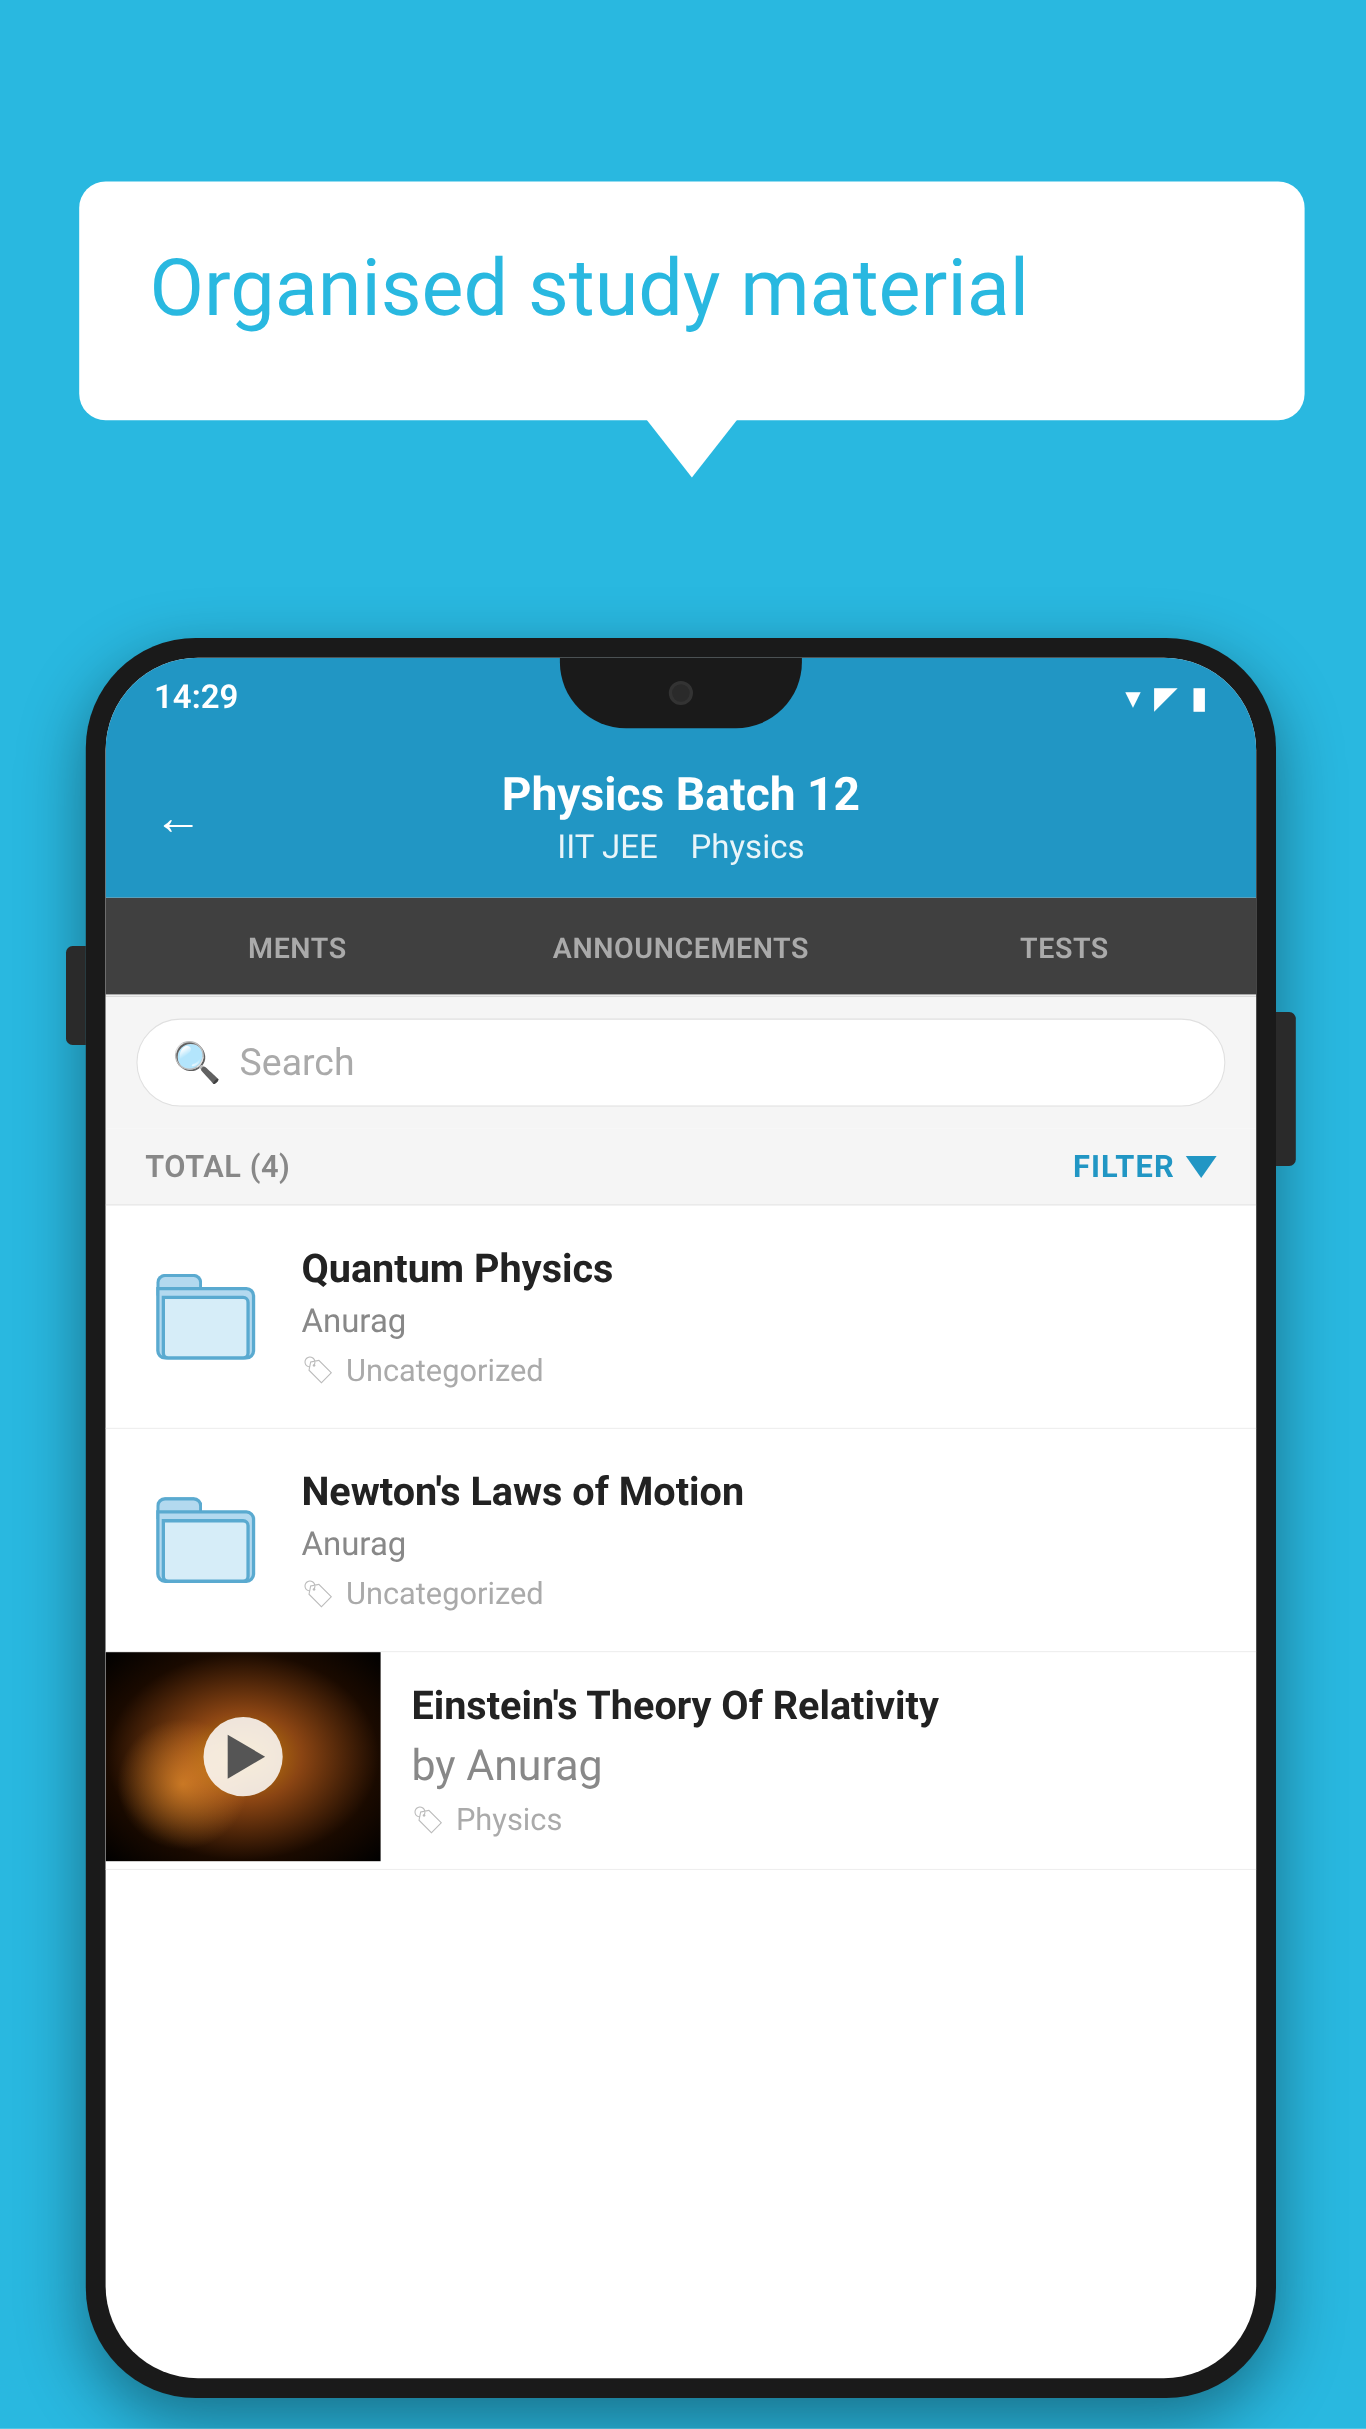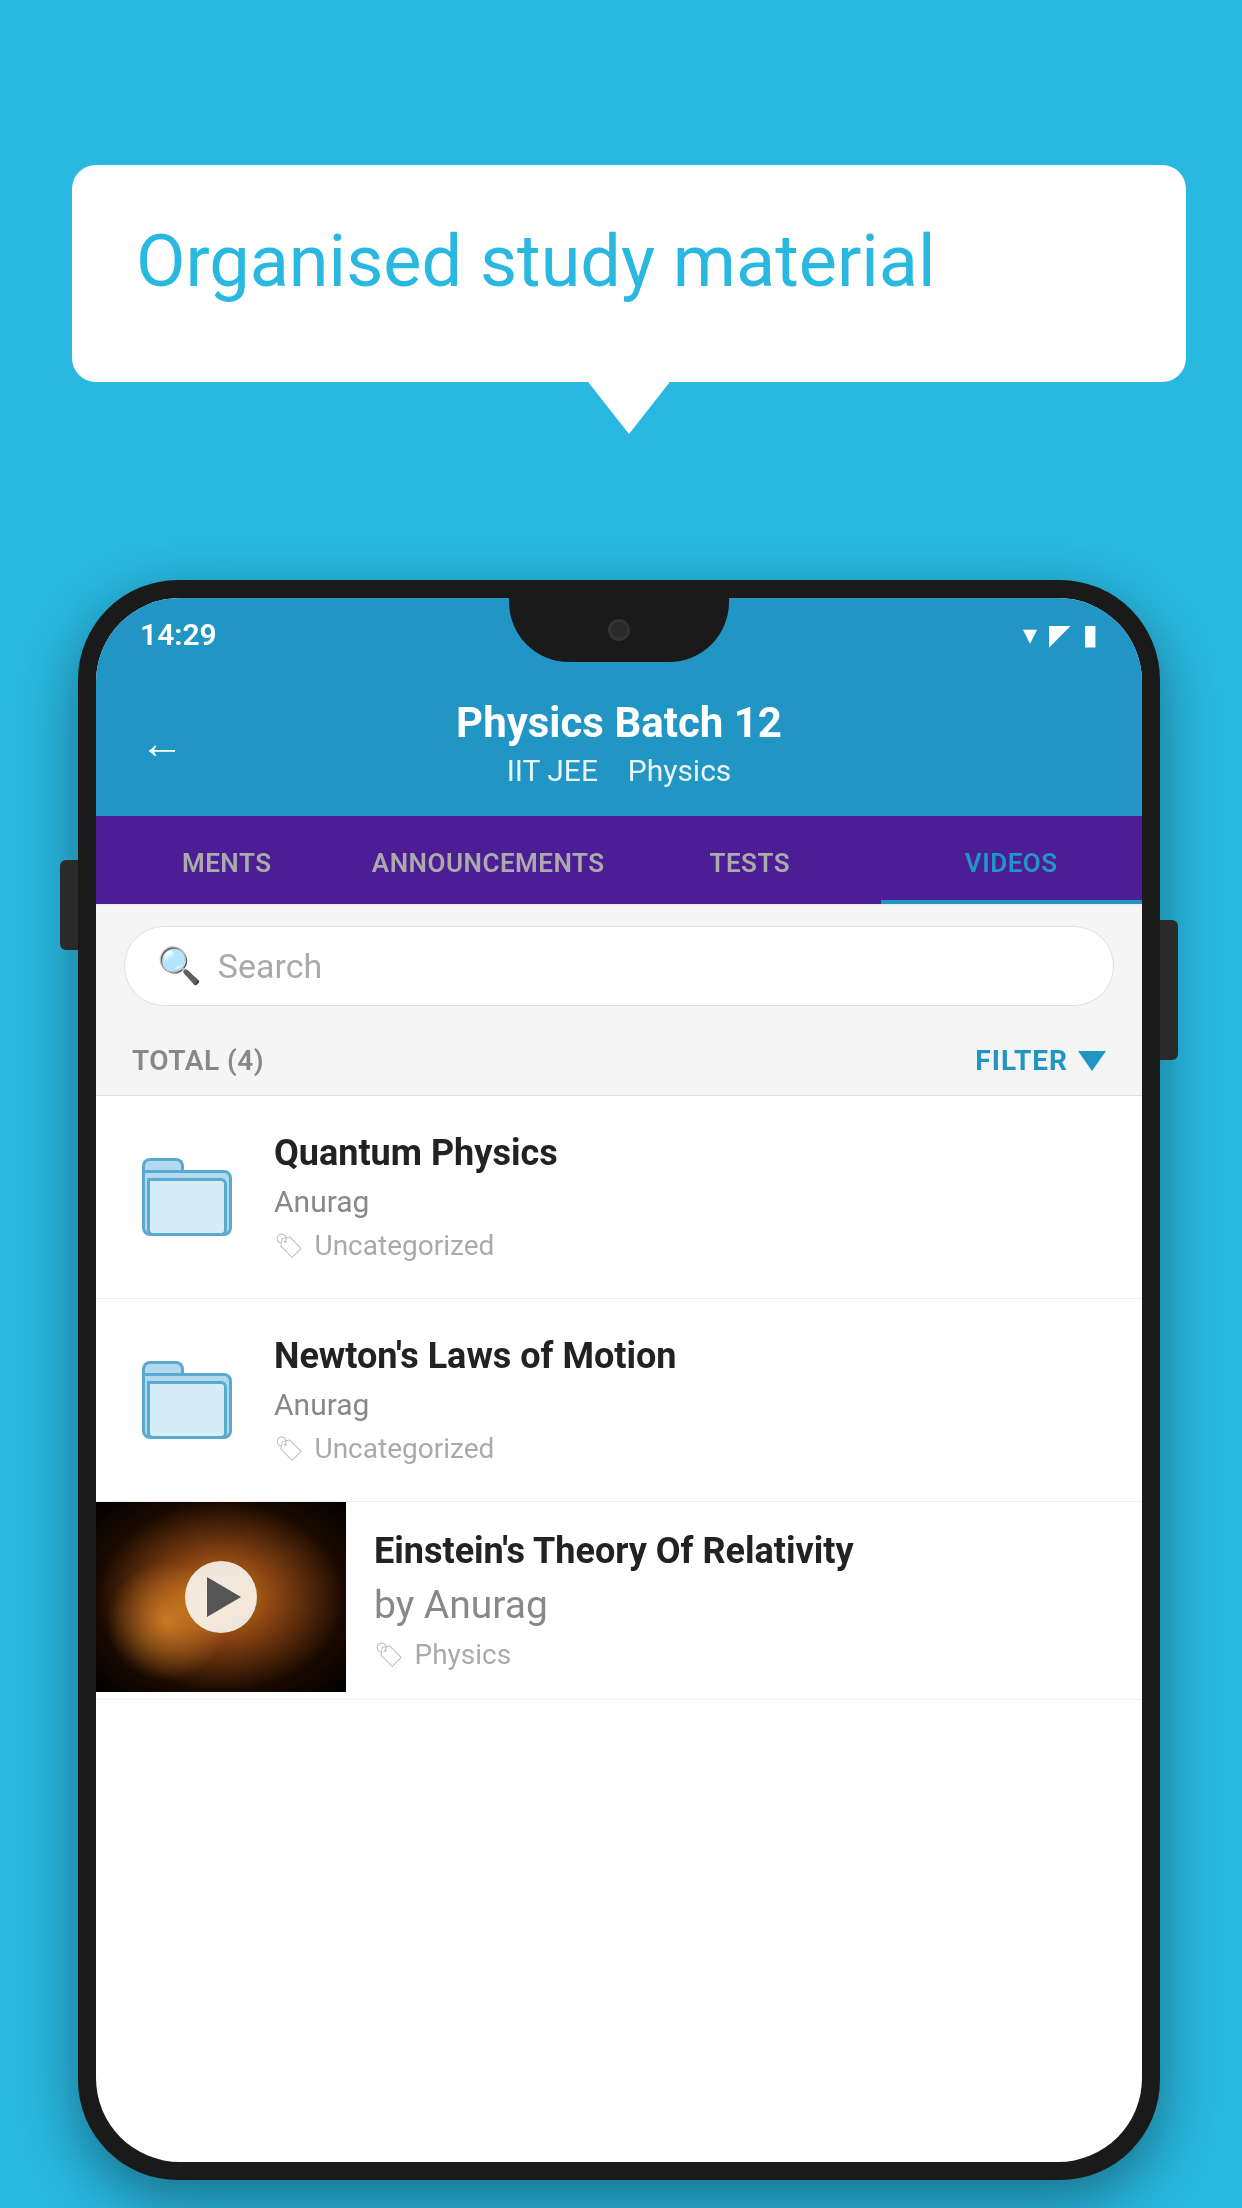"MENTS" .tabs-bar { background: #4c1d95 -> #404040 }
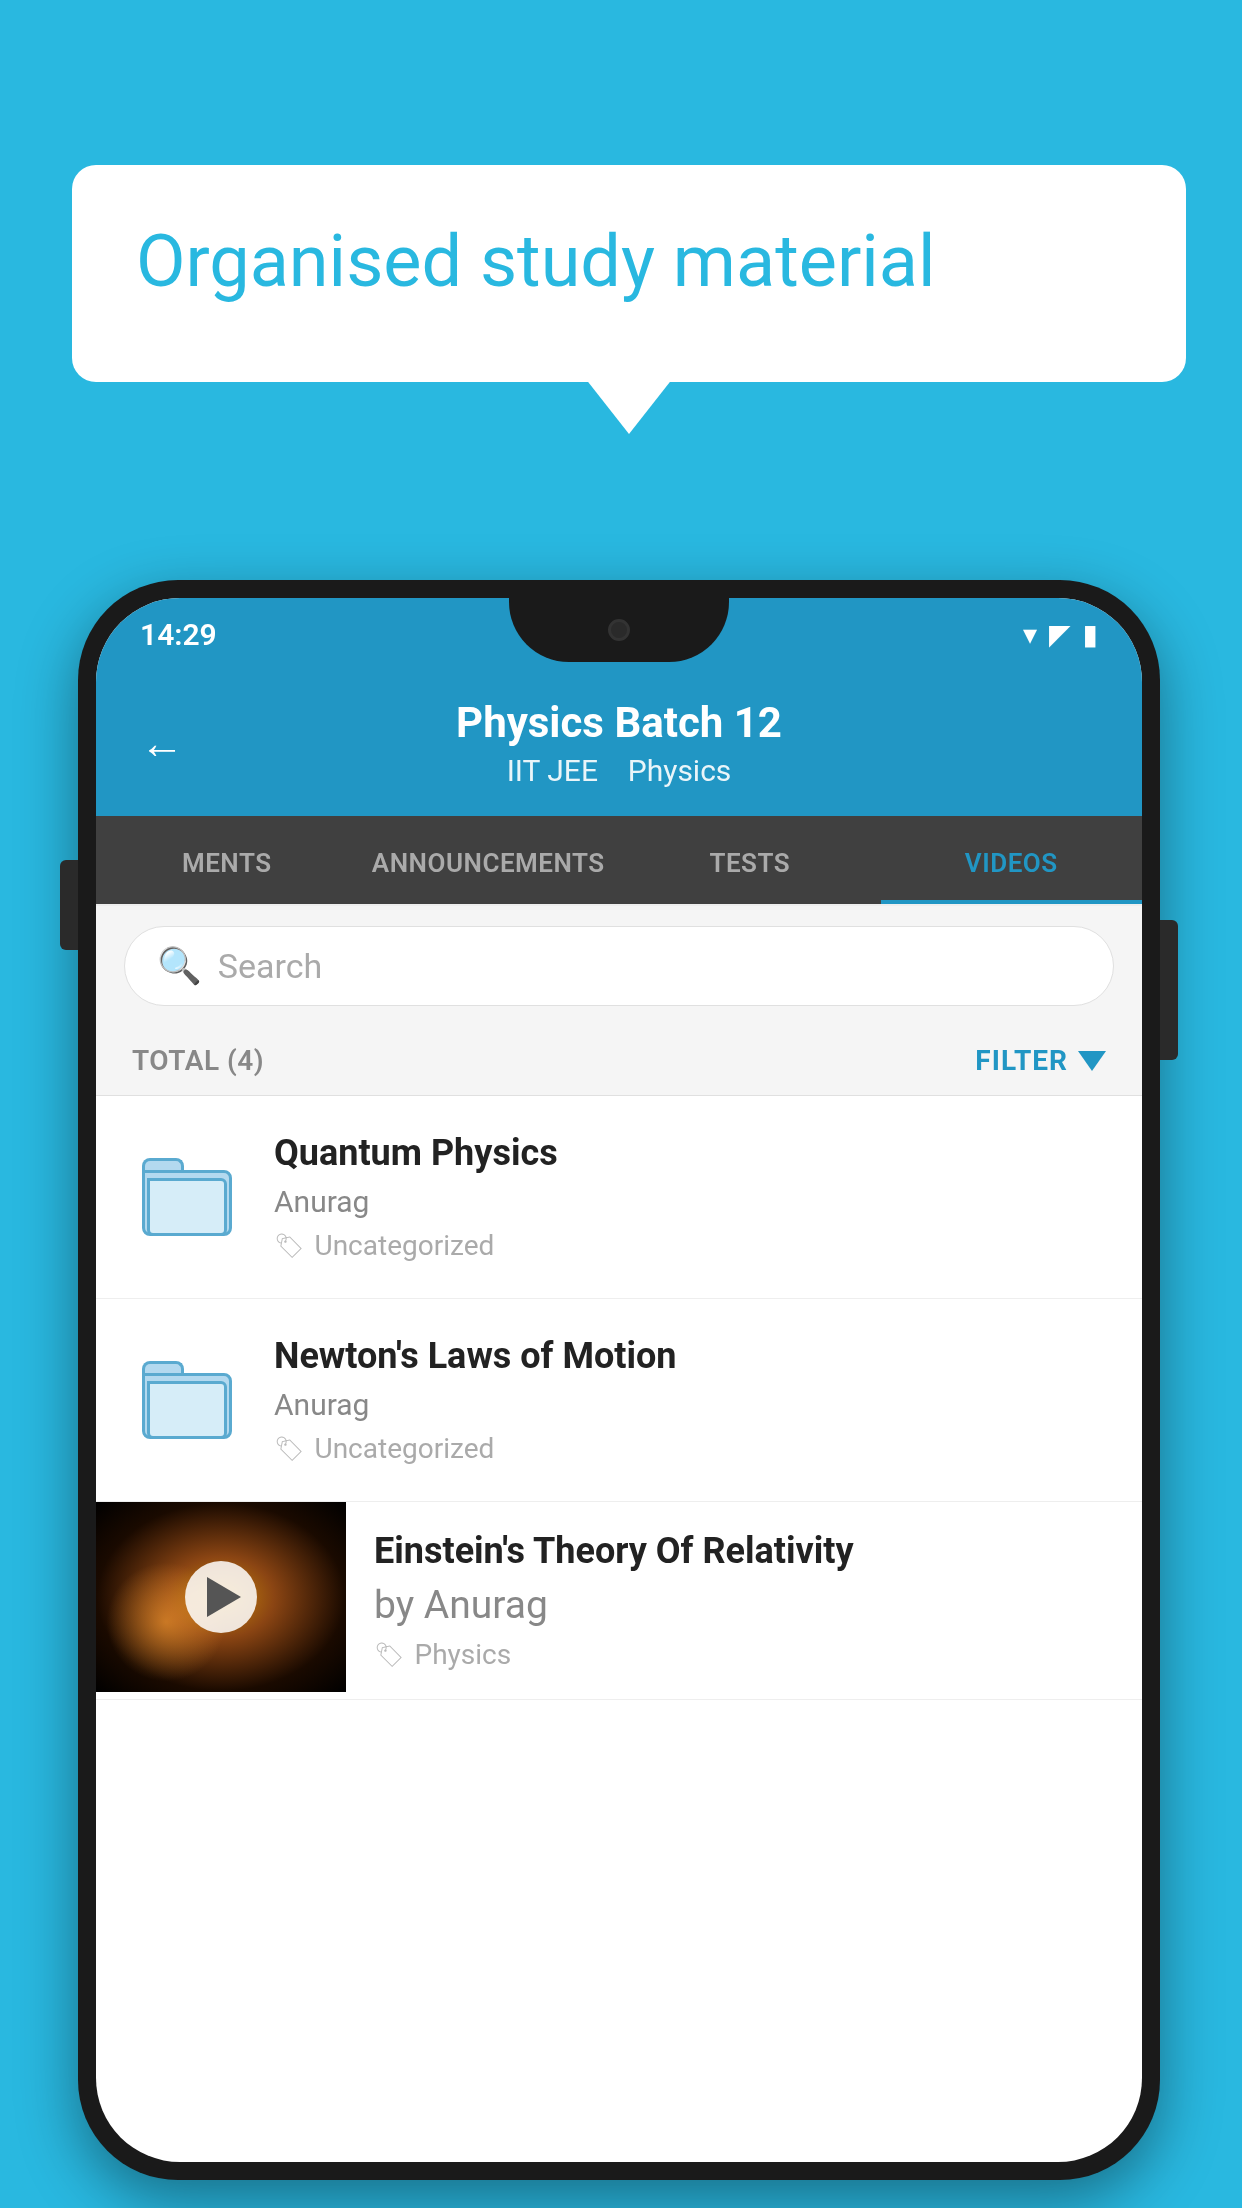"VIDEOS" div.tab { html: <div> <span>VIDEOS</span> </div> -> none }
